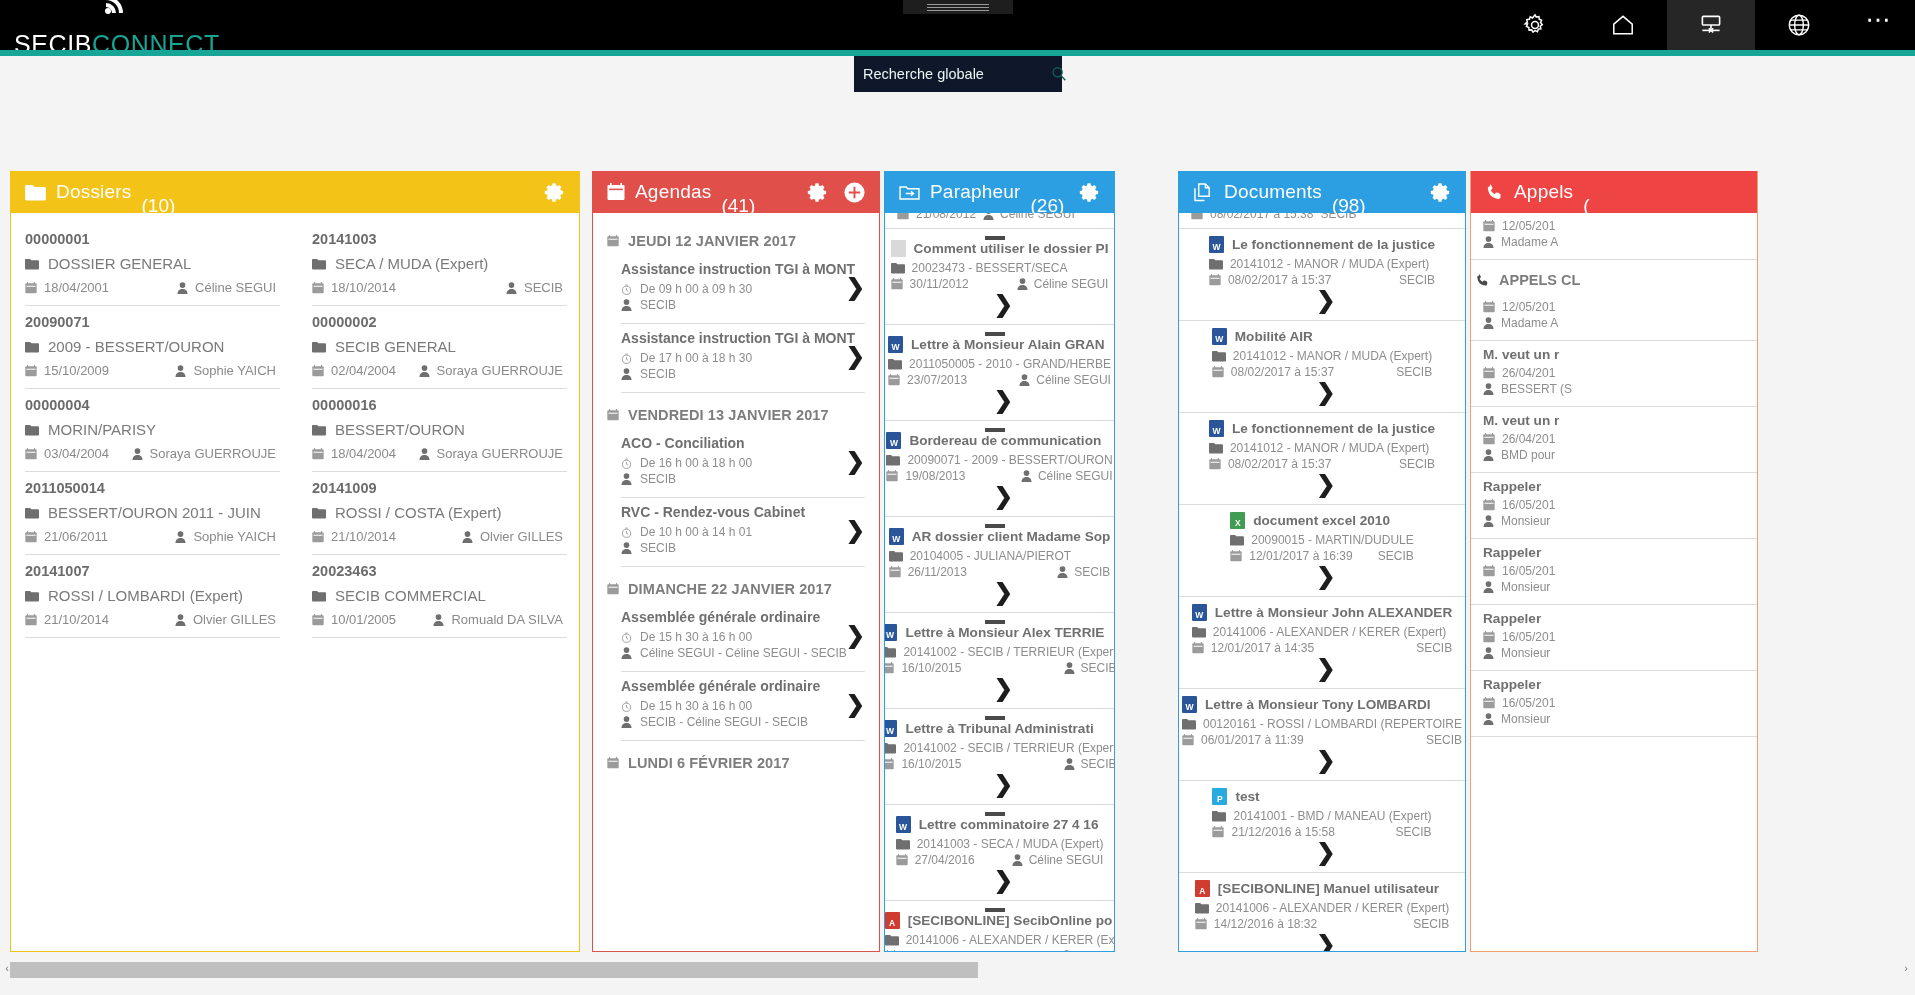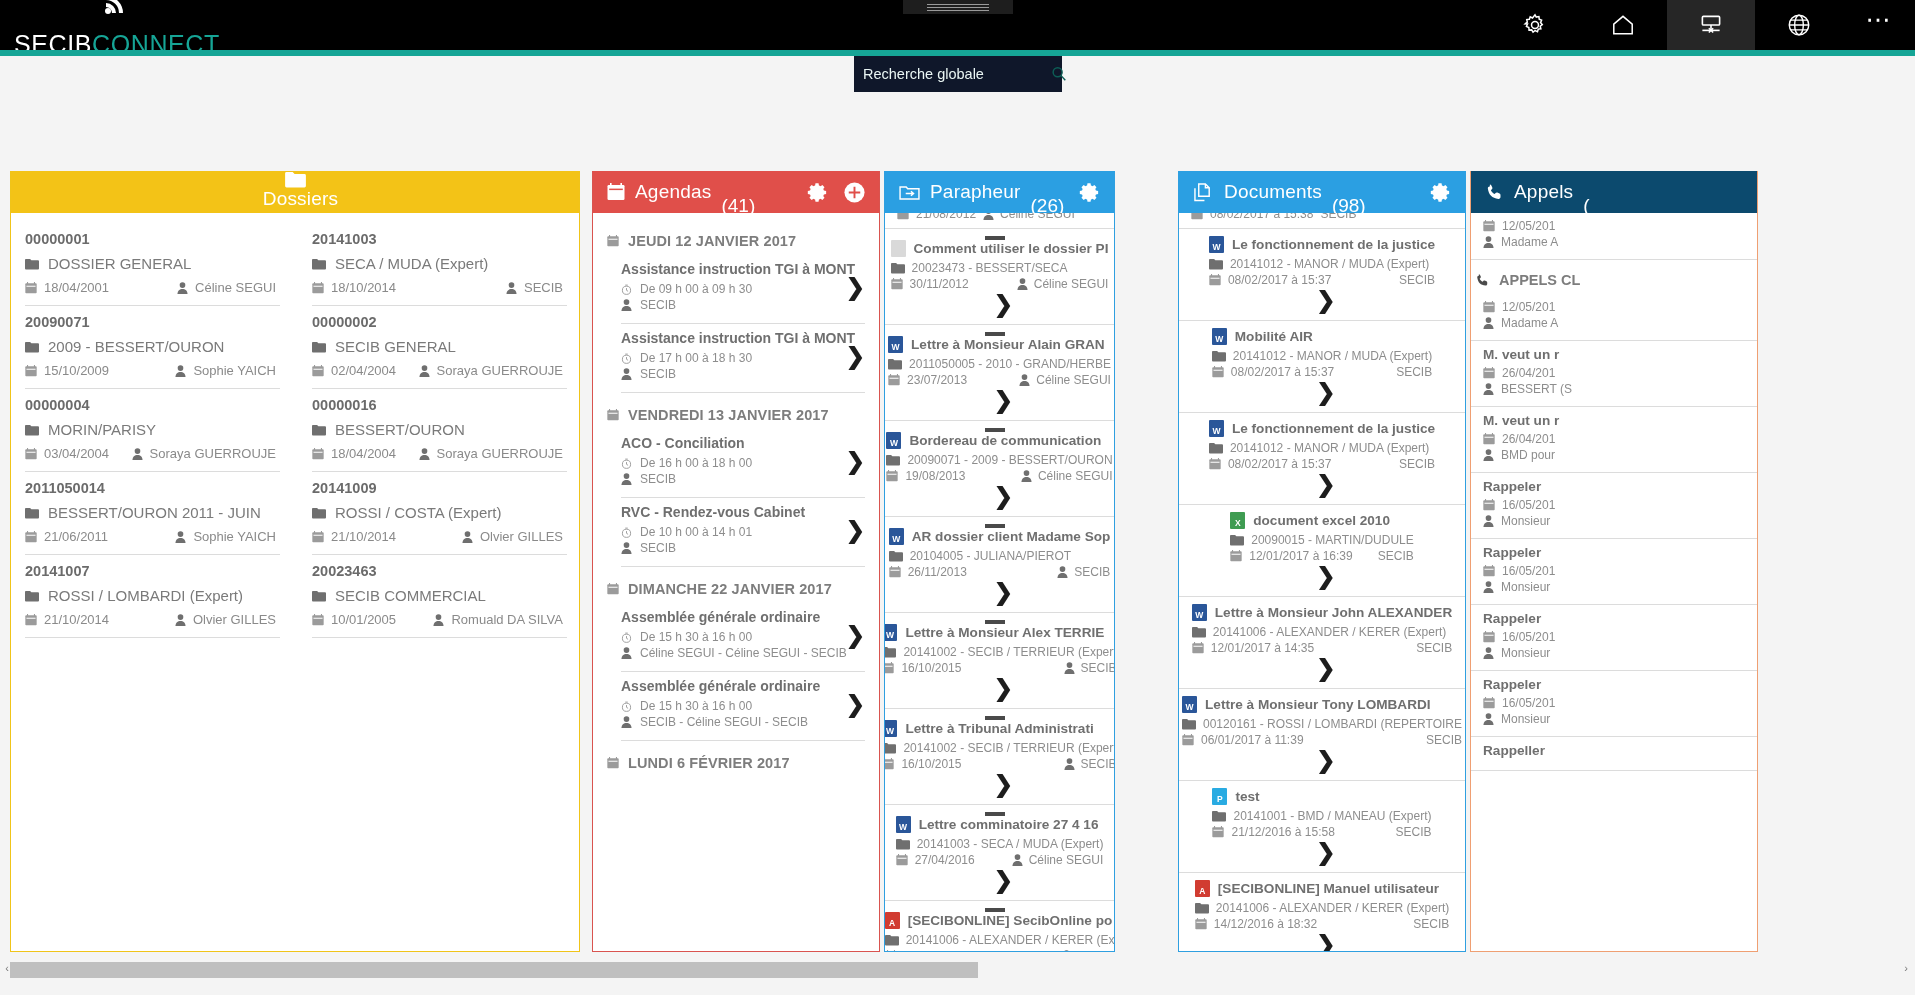"Dossiers" #panel-dossiers .panel-head { flex-direction: column -> none }
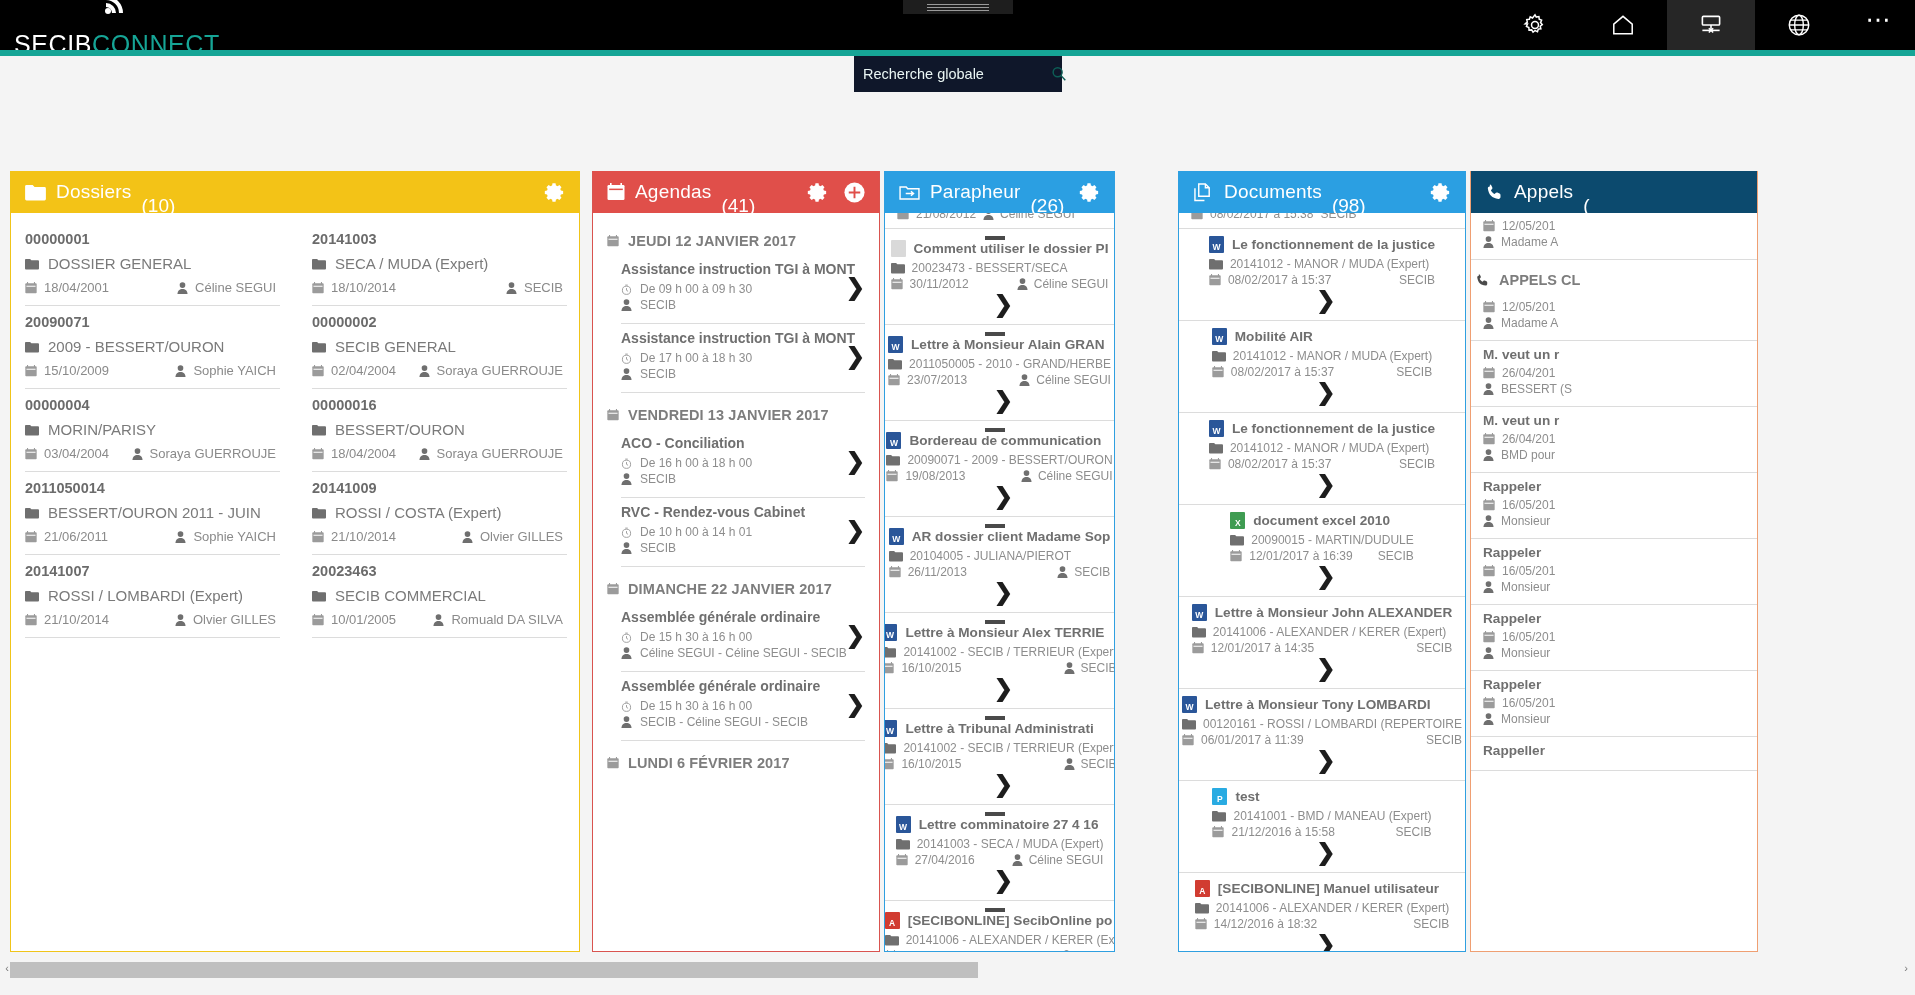"Appels" #panel-appels .panel-head { background: #0c4a6e -> #ef4444 }
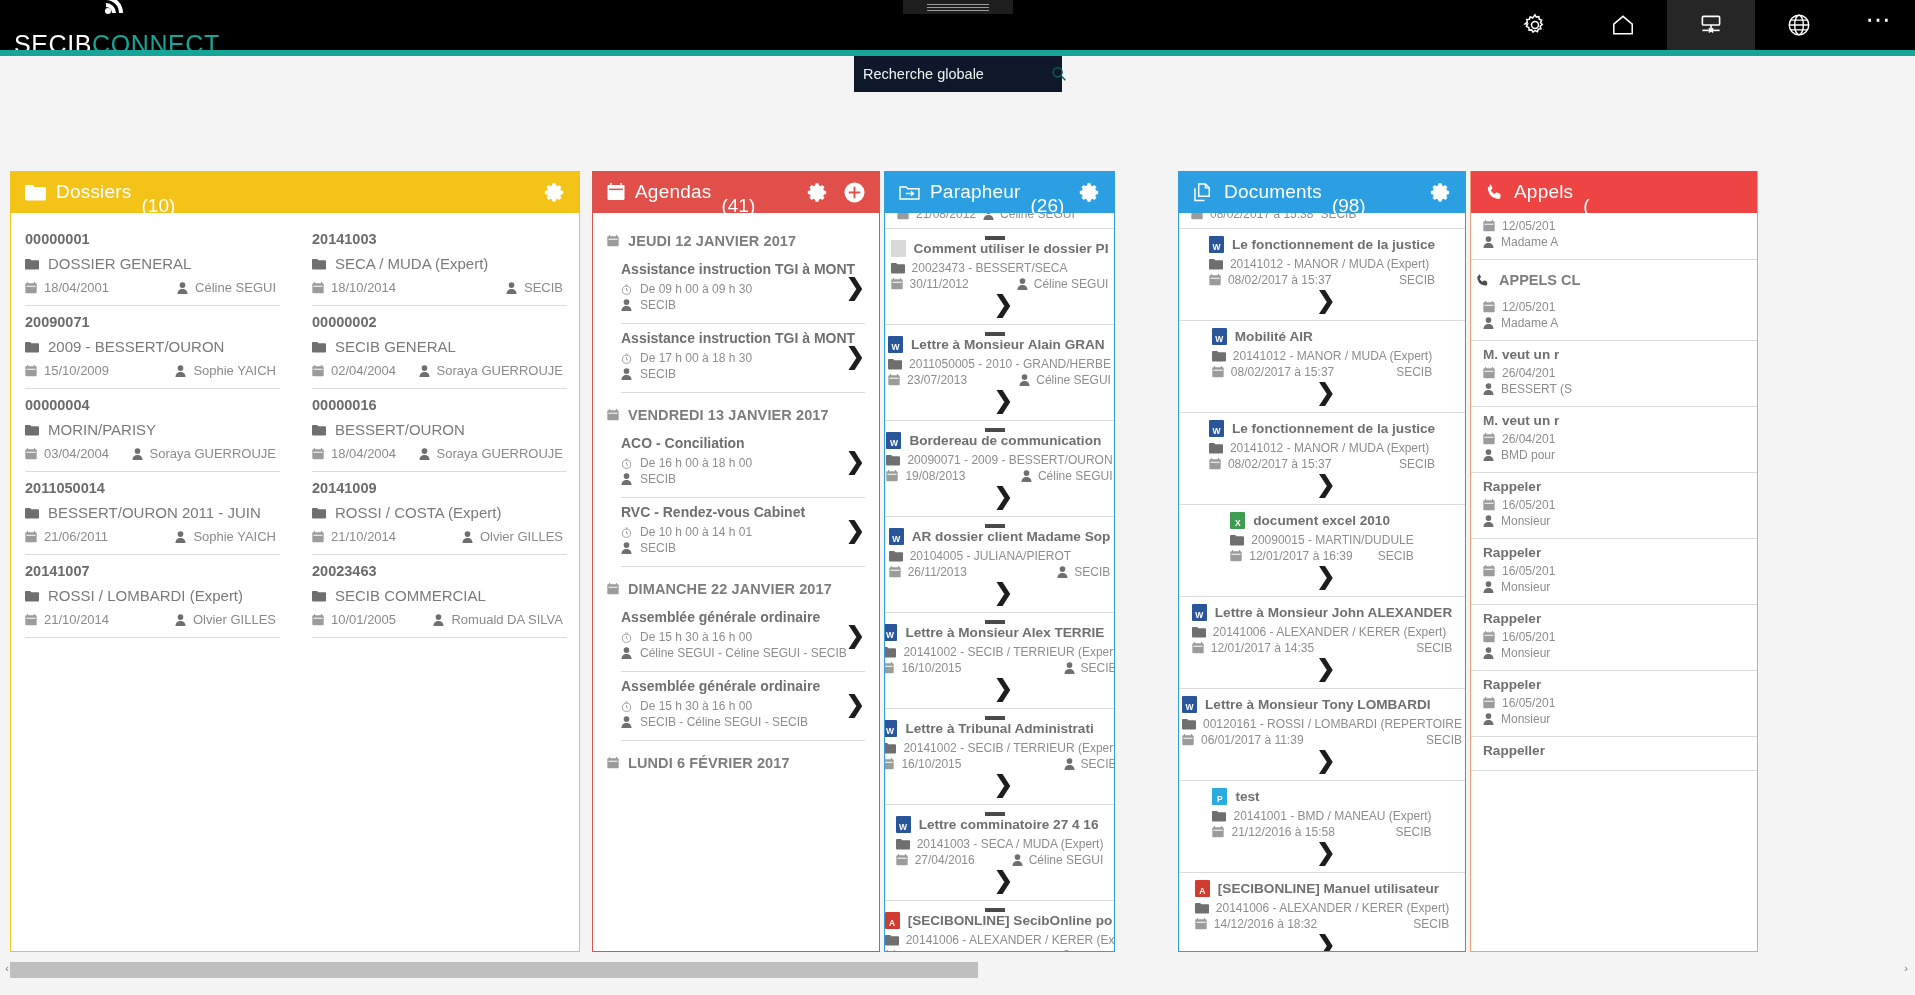"Rappeller" div.ap-item { html: <div> <div>Rappeller</div> </div> -> none }
